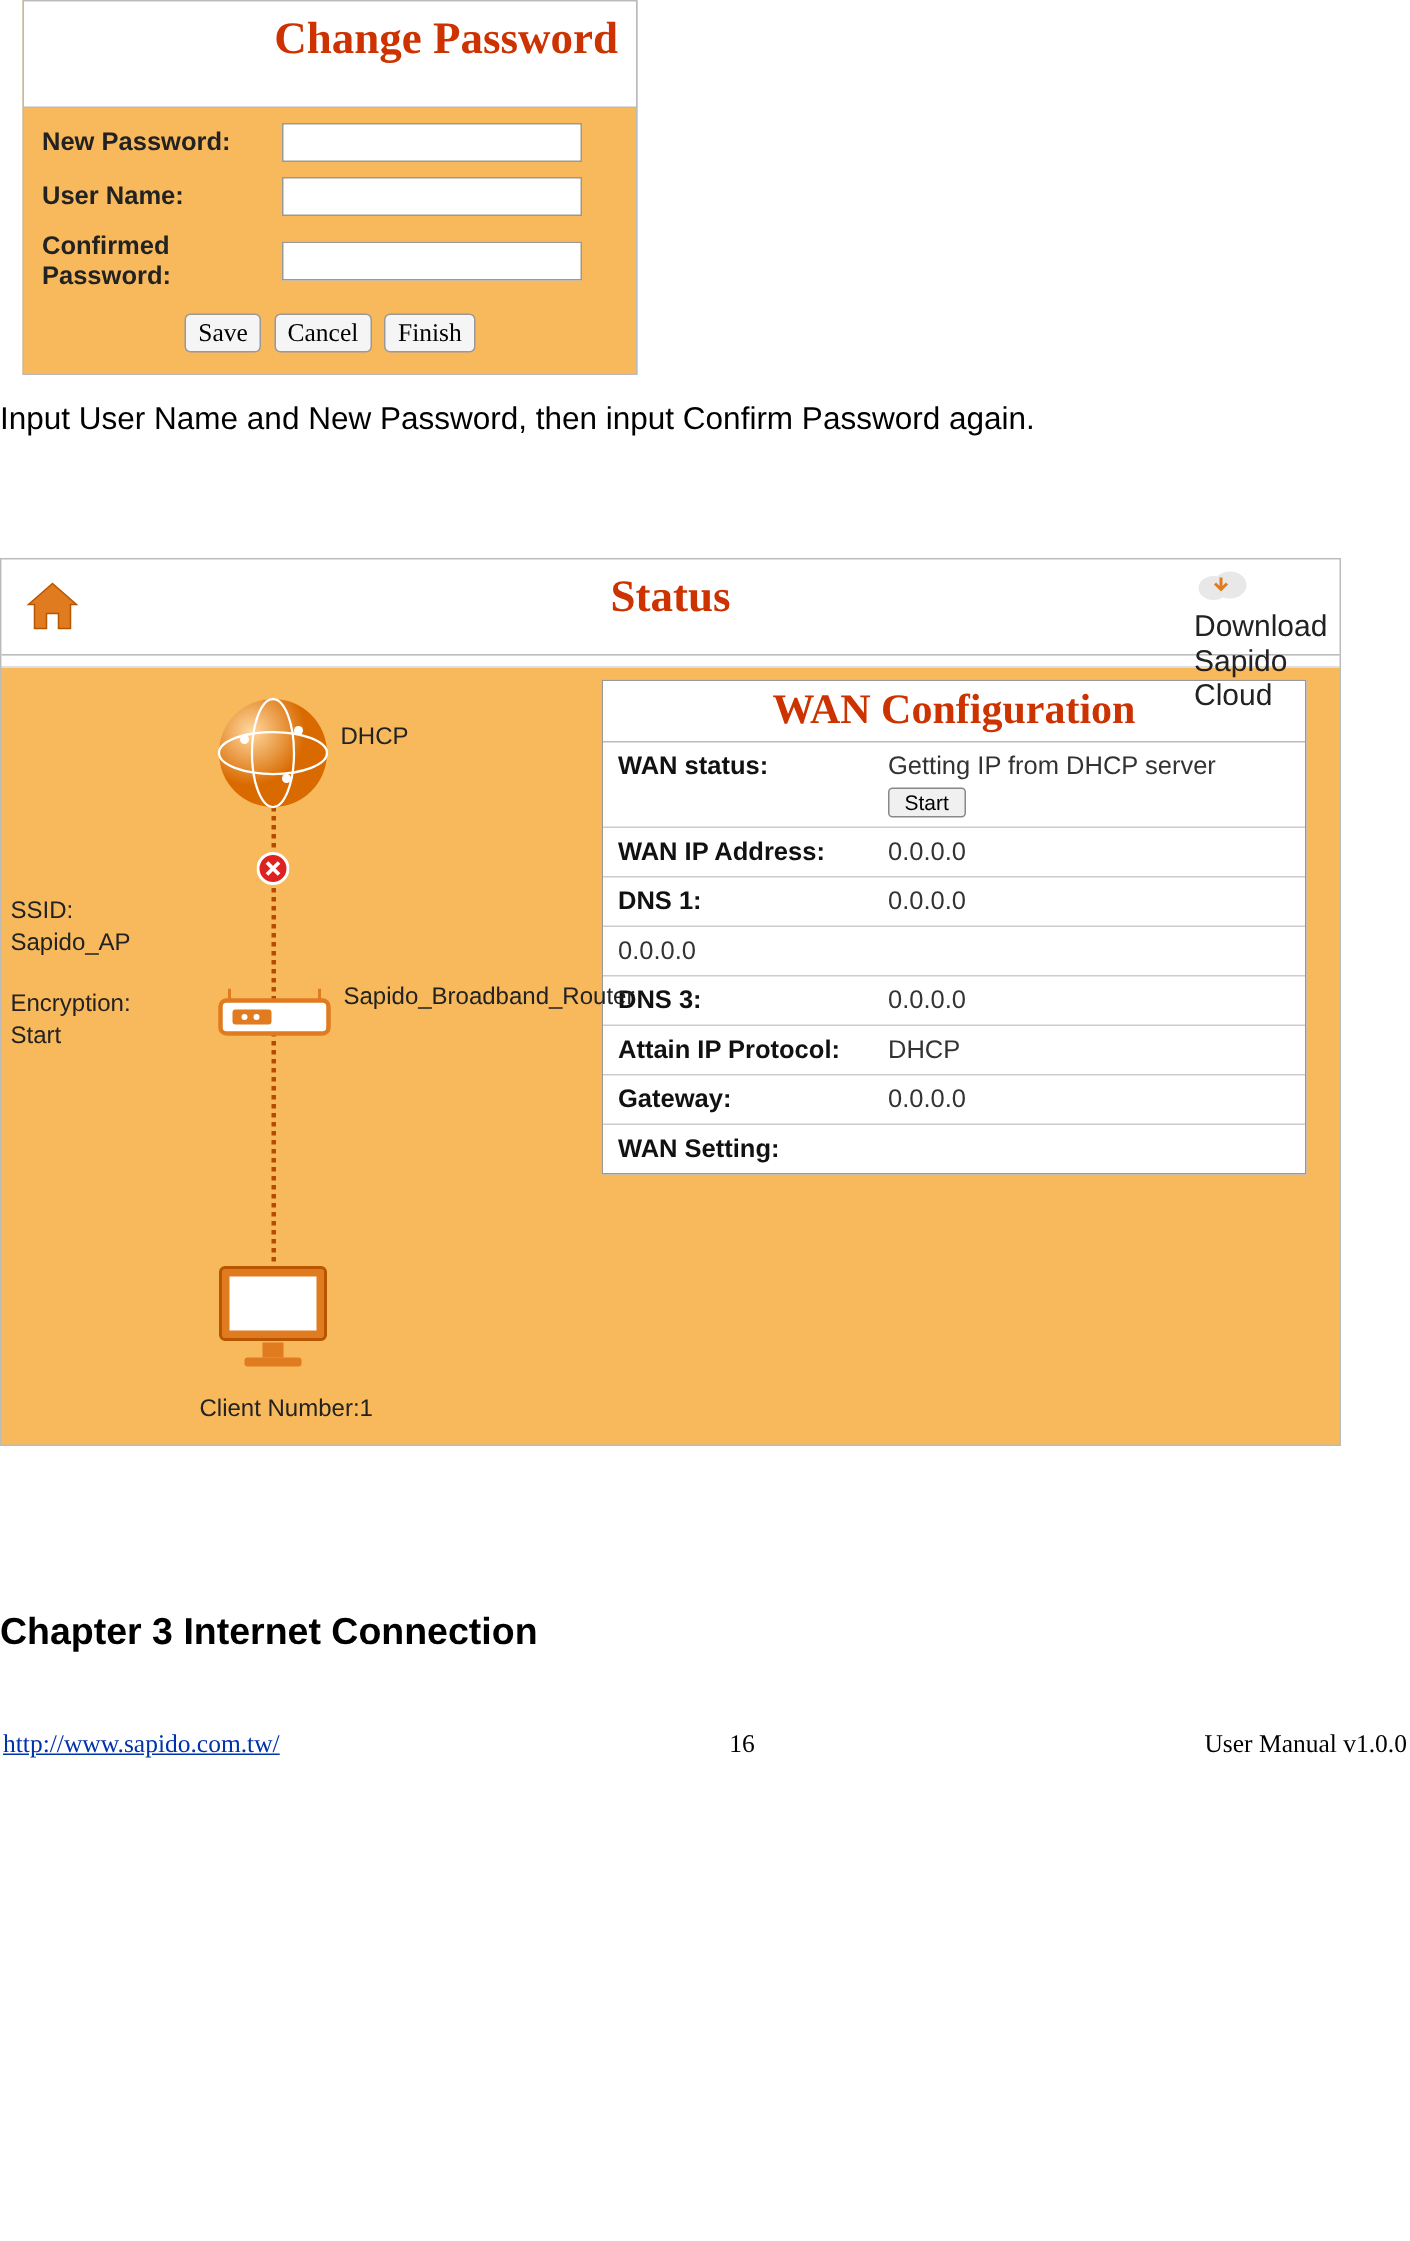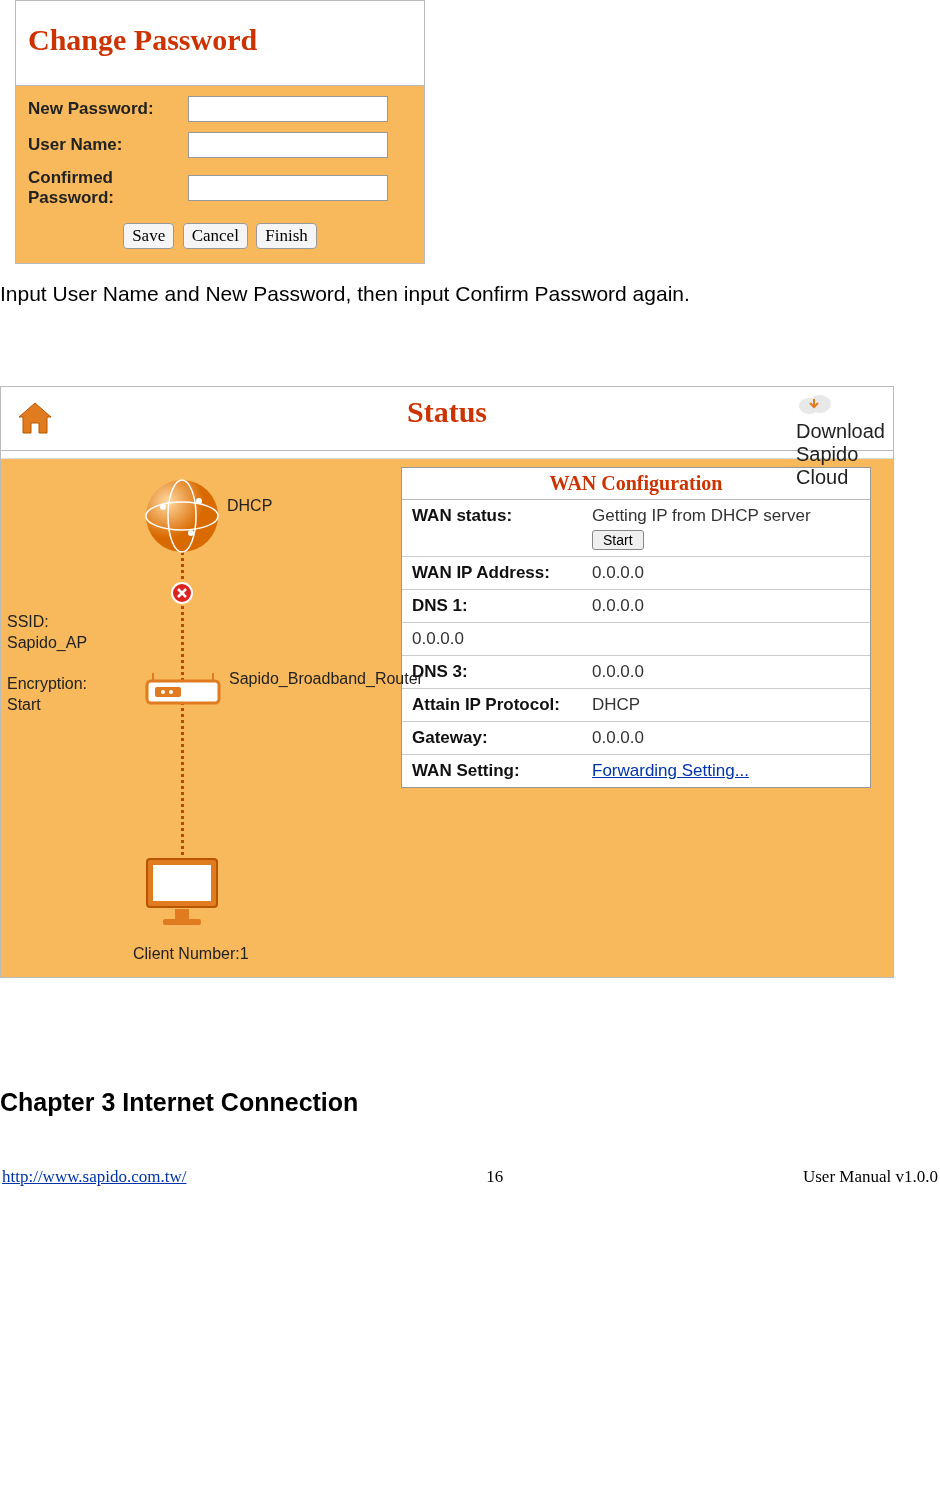"Change Password" .cp-header { padding: 22px 12px 28px 12px -> 8px 12px 28px 12px; text-align: none -> right }
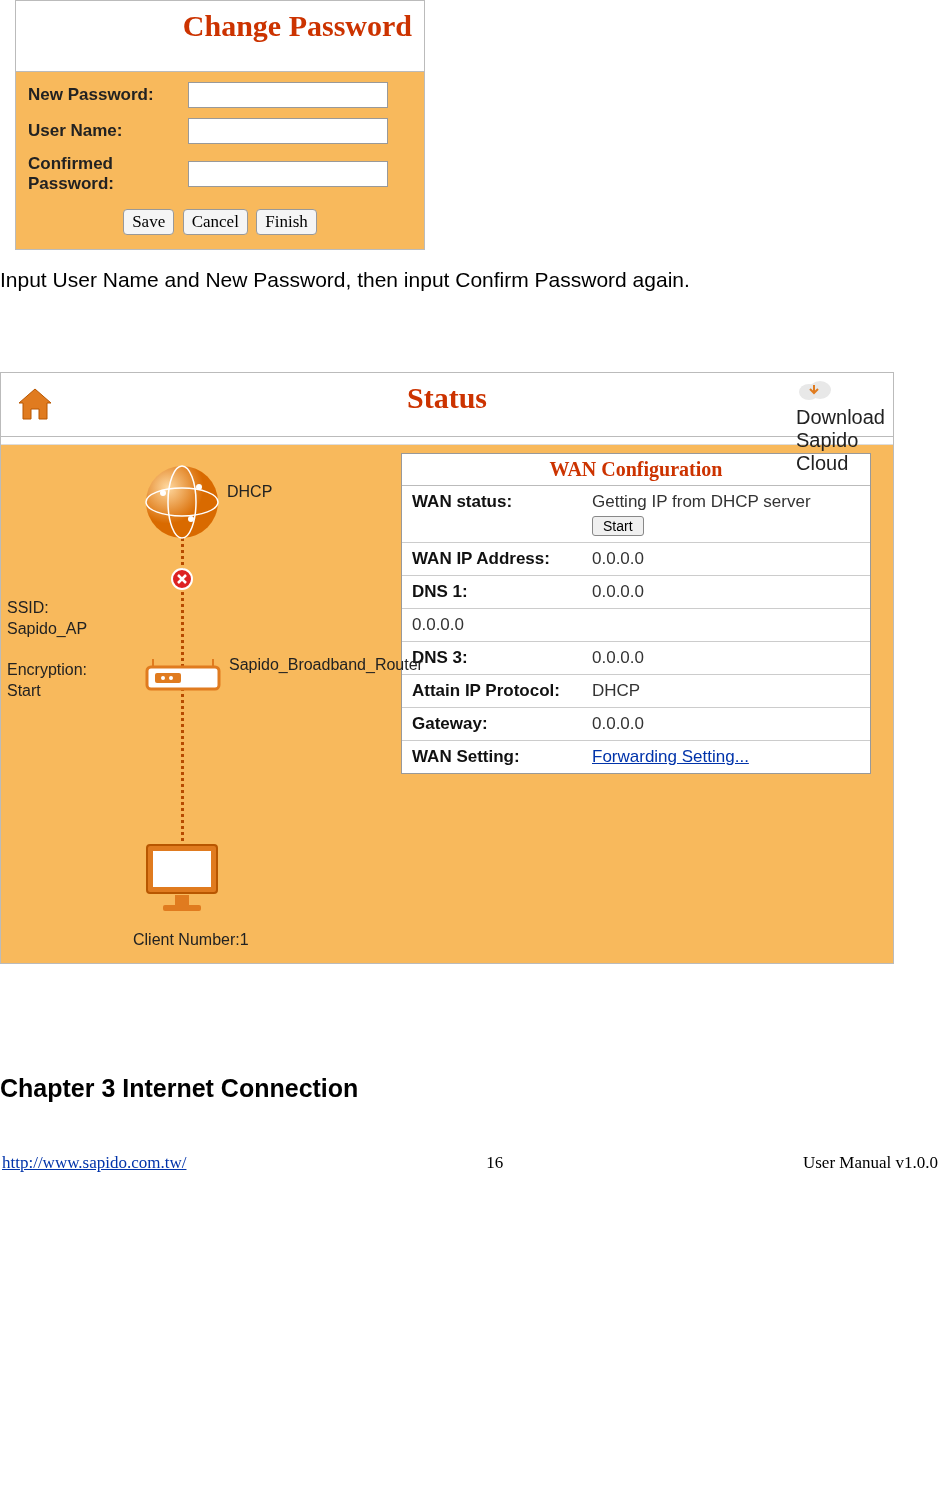"WAN Configuration" .wan-head { font-size: 20px -> 28px }
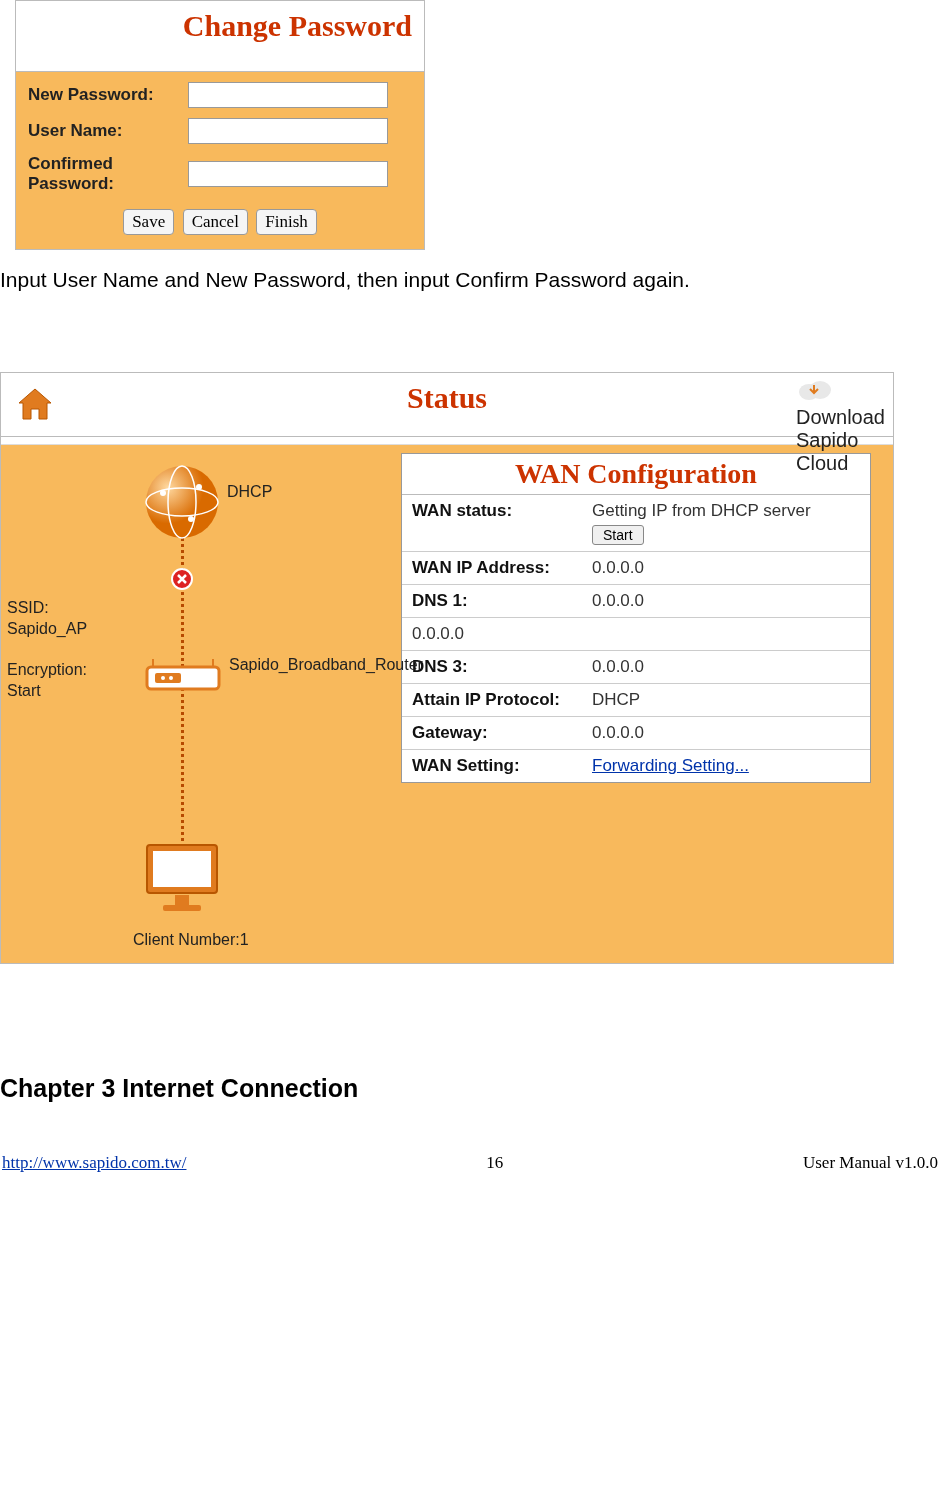"Forwarding Setting..." div.wan-val { html: <div><span>Forwarding Setting...</span></div> -> none }
